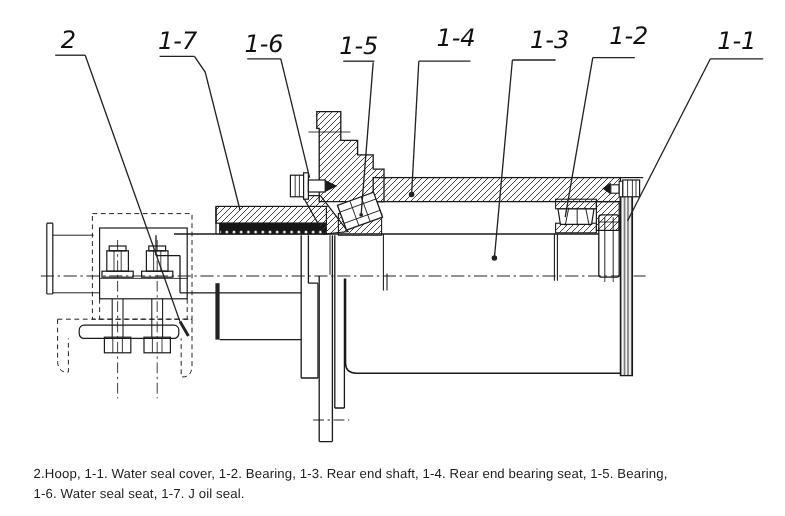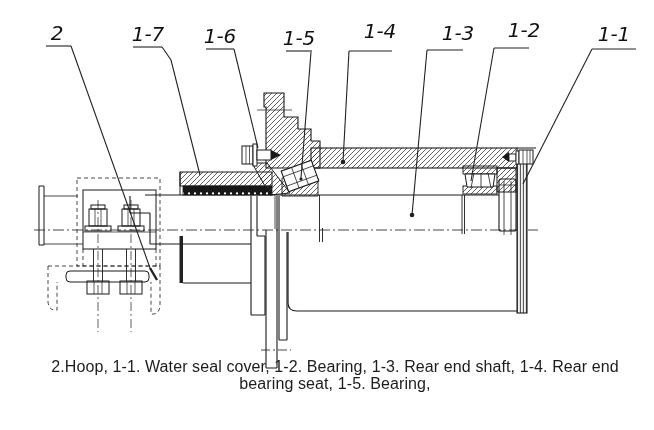"2.Hoop, 1-1. Water seal cover," #caption { font-size: 16px -> 11px; text-align: center -> none; top: 359px -> 387px }
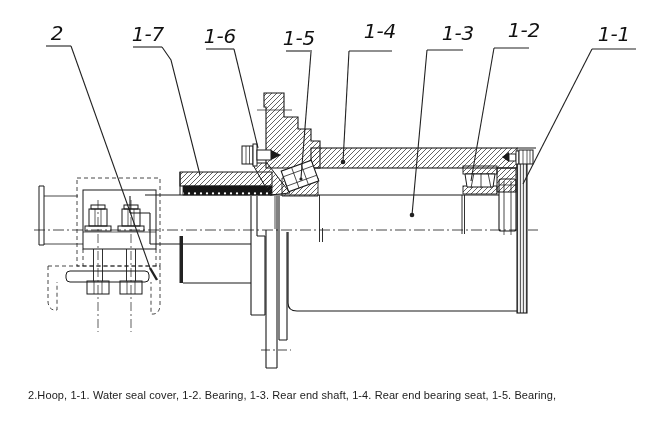"1-6. Water seal seat, 1-7." div { html: none -> <div>1-6. Water seal seat, 1-7. J oil seal.</div> }
